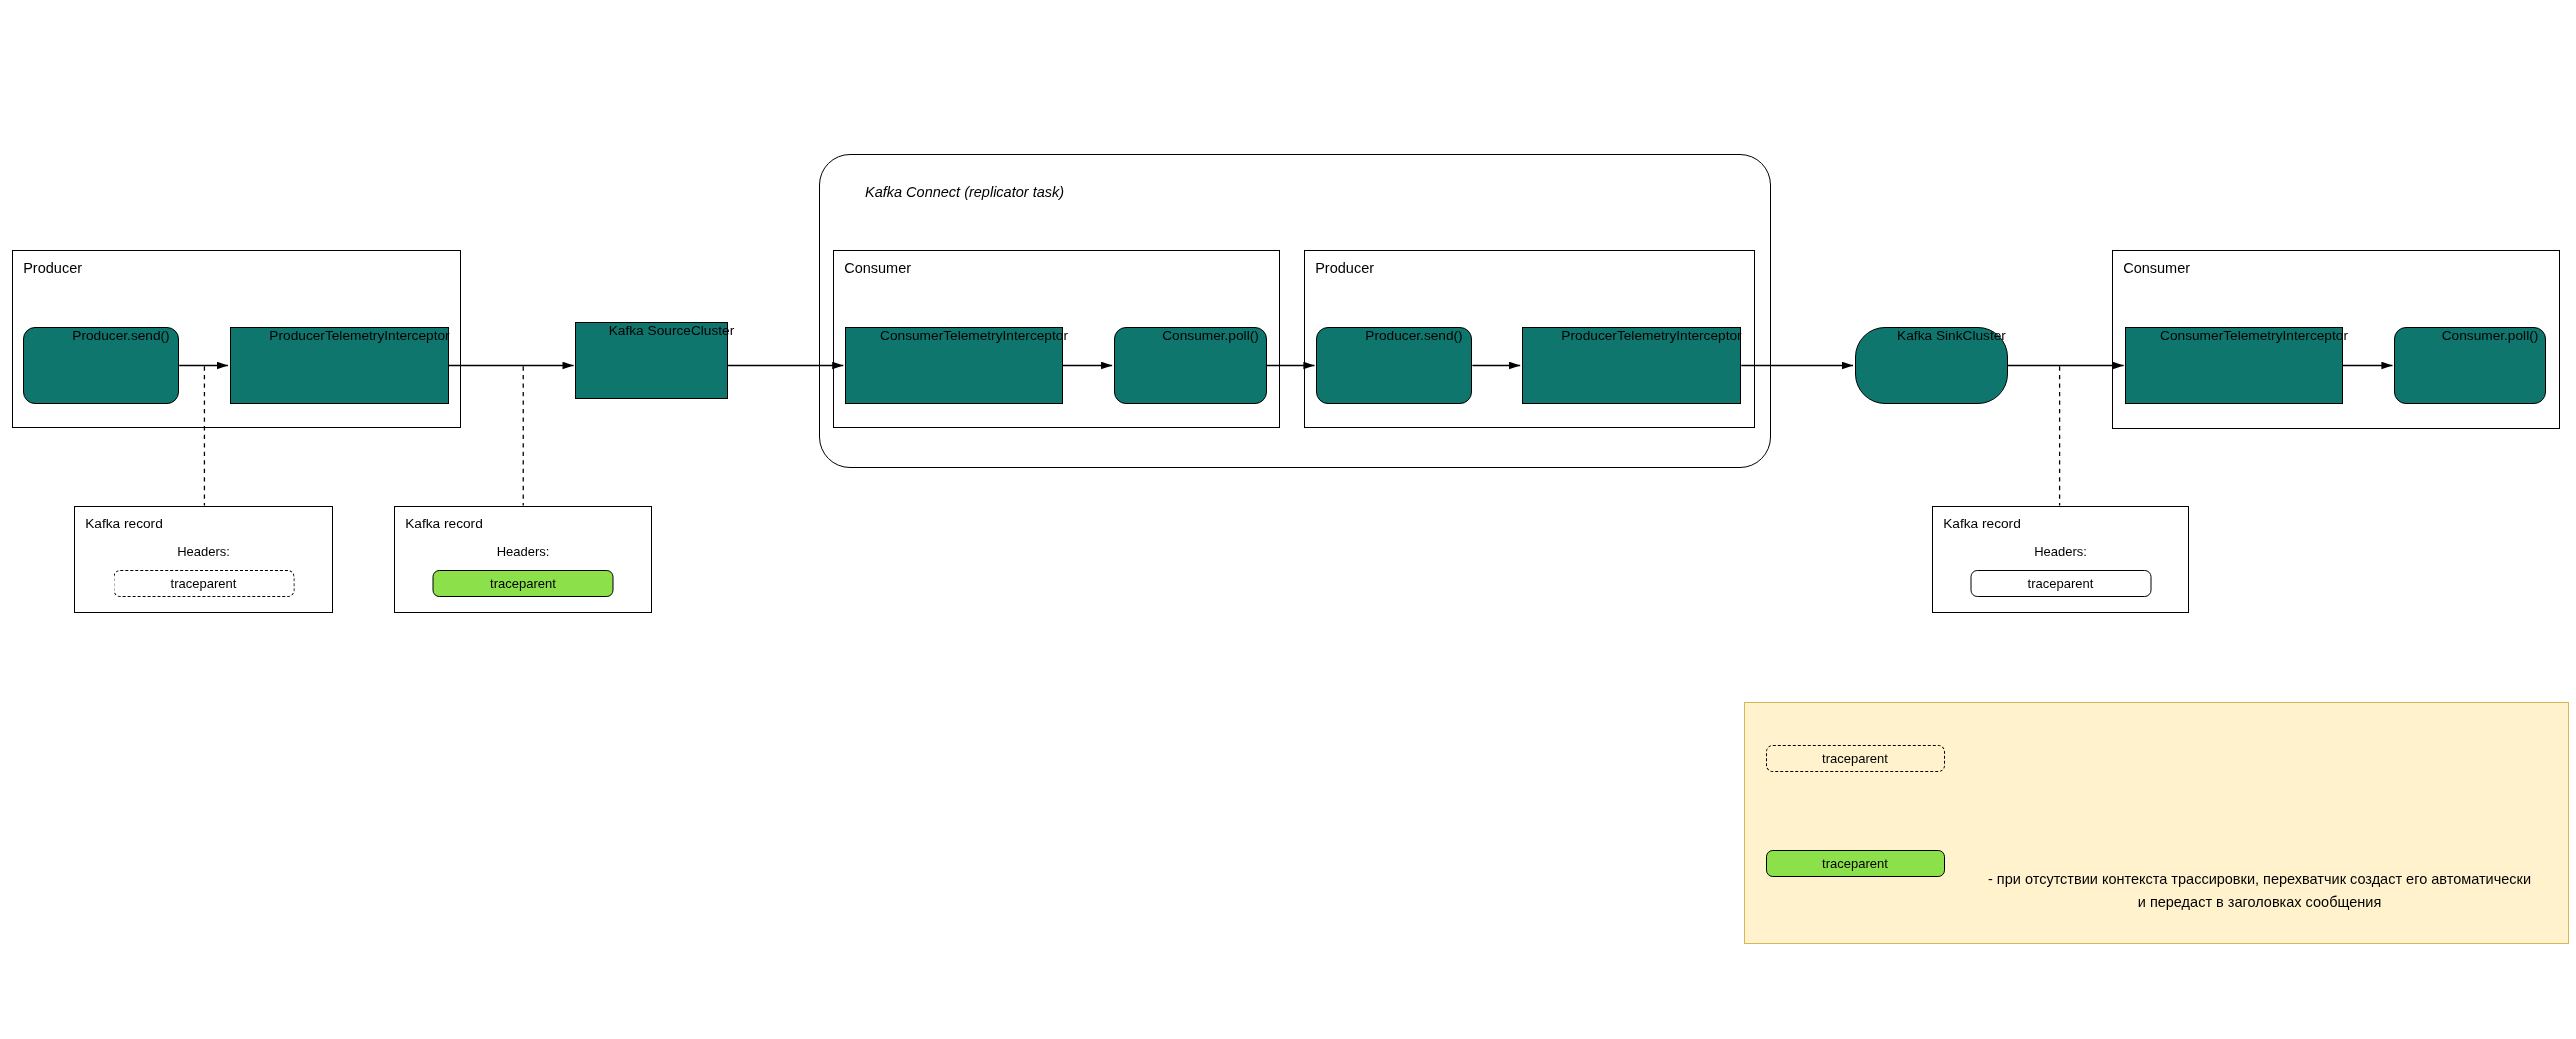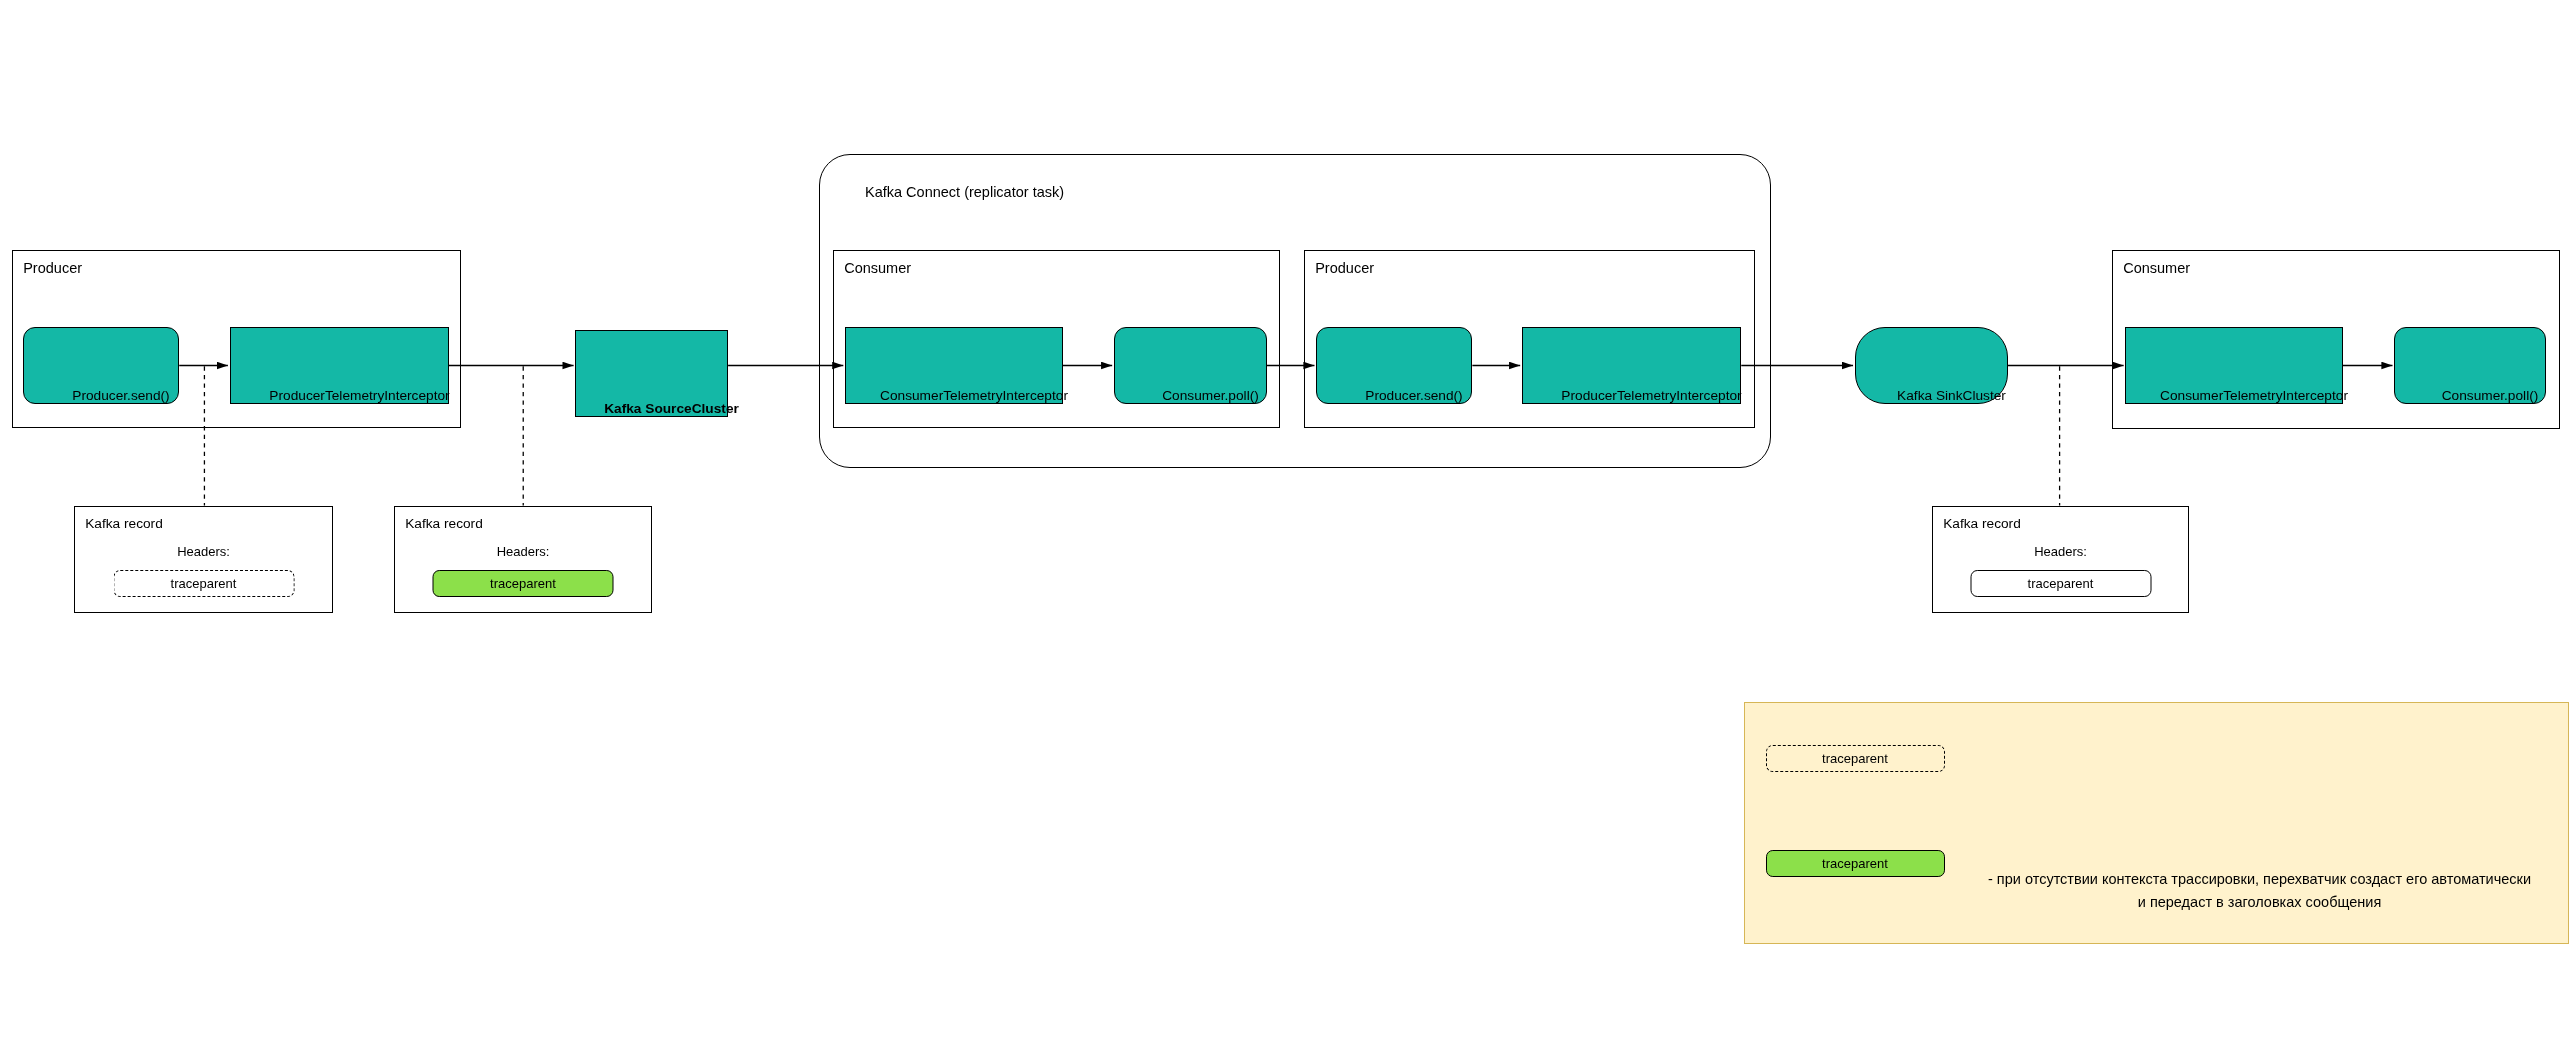"Kafka Connect (replicator task)" .container-round .glabel { font-style: none -> italic }
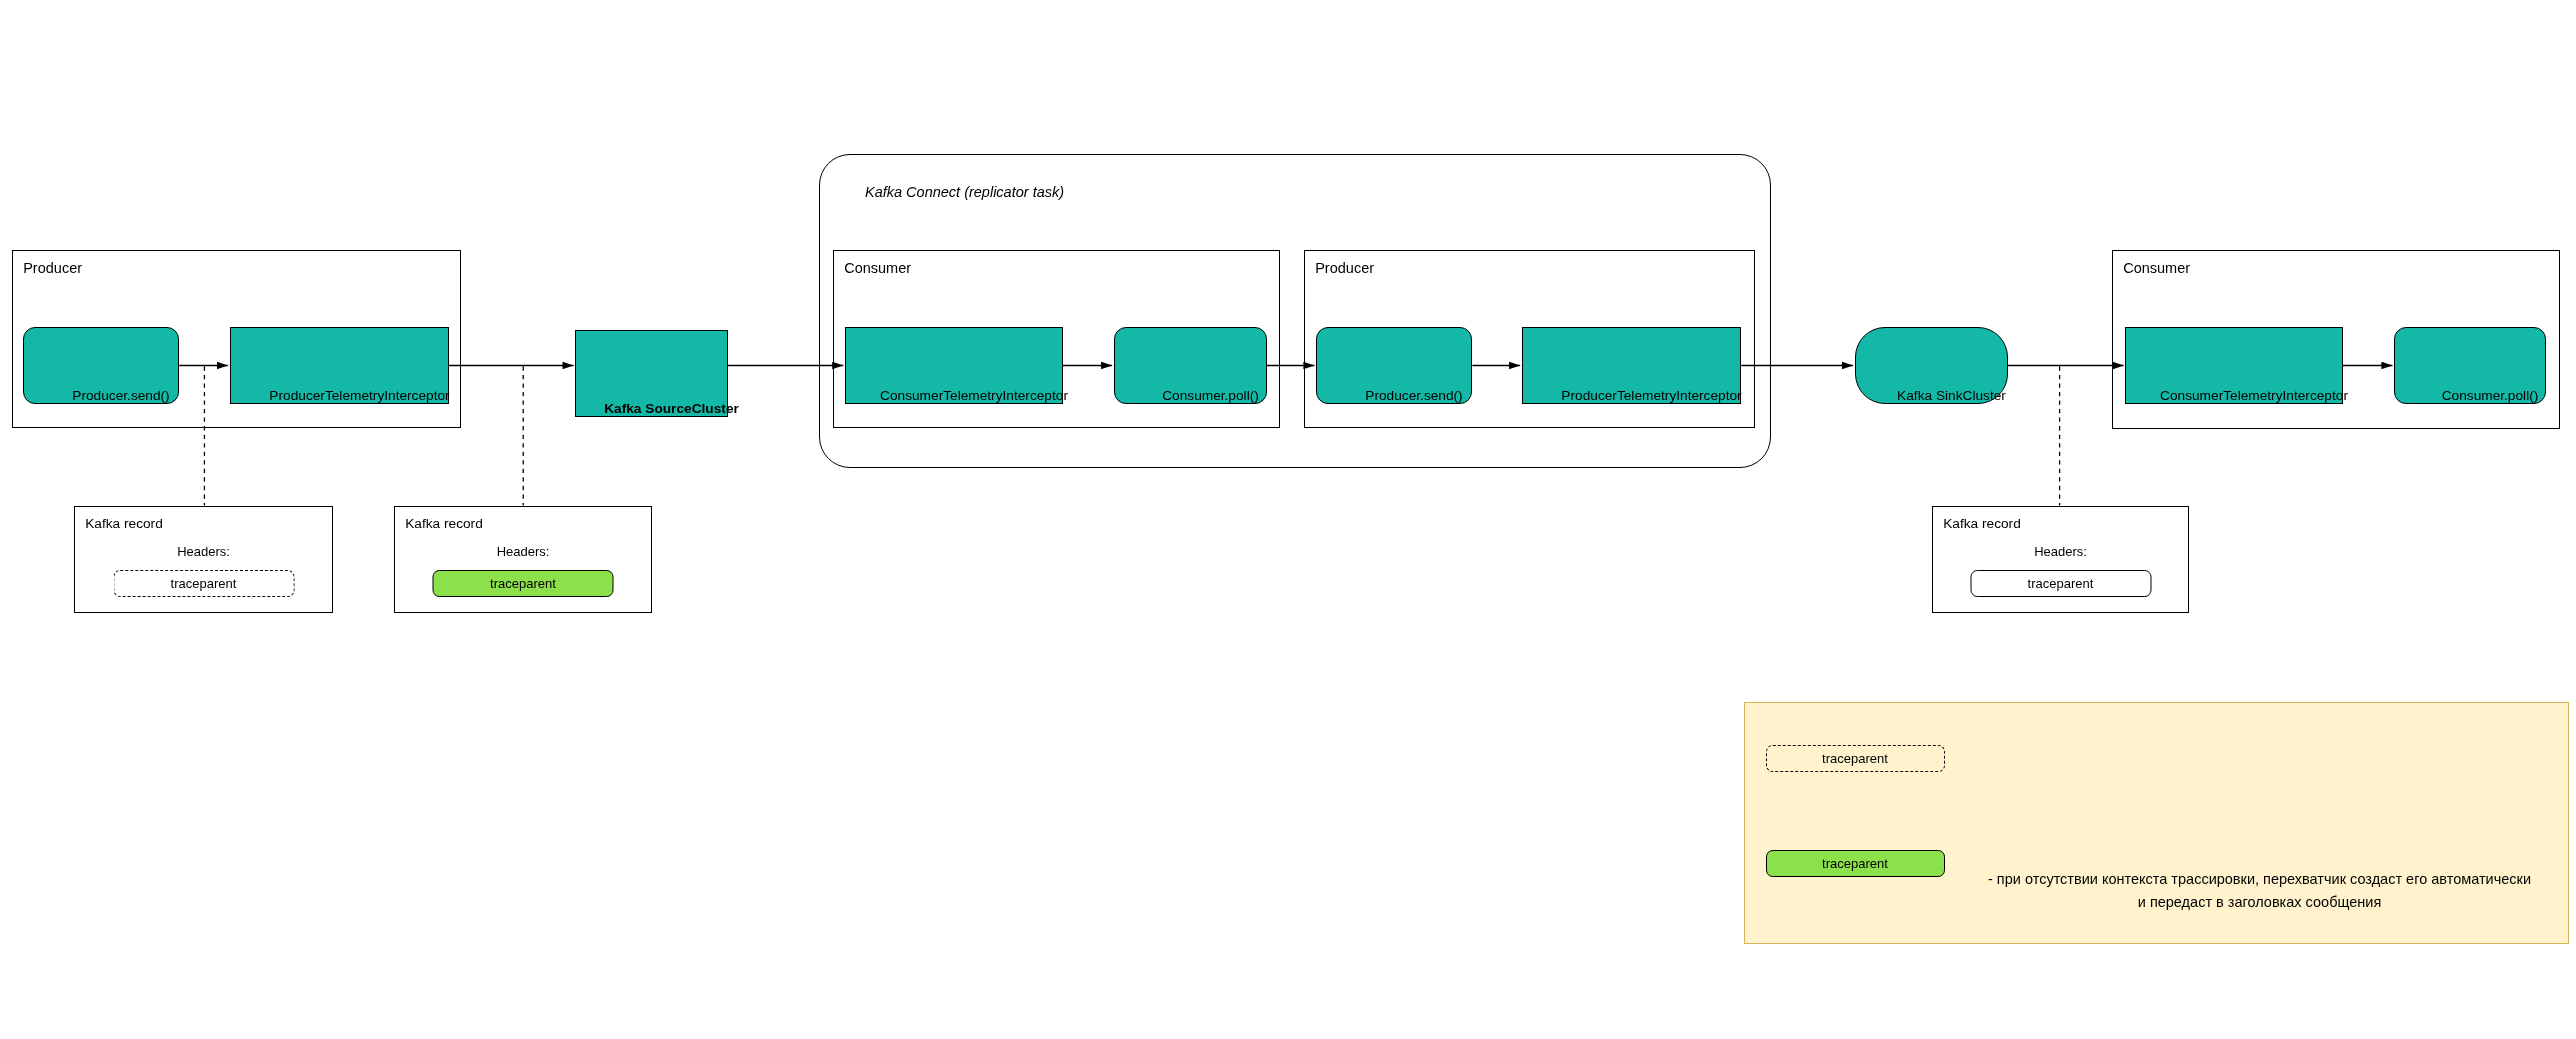"Producer.send()" .leaf { align-items: flex-end -> flex-start; background: #14b8a6 -> #0f766e }
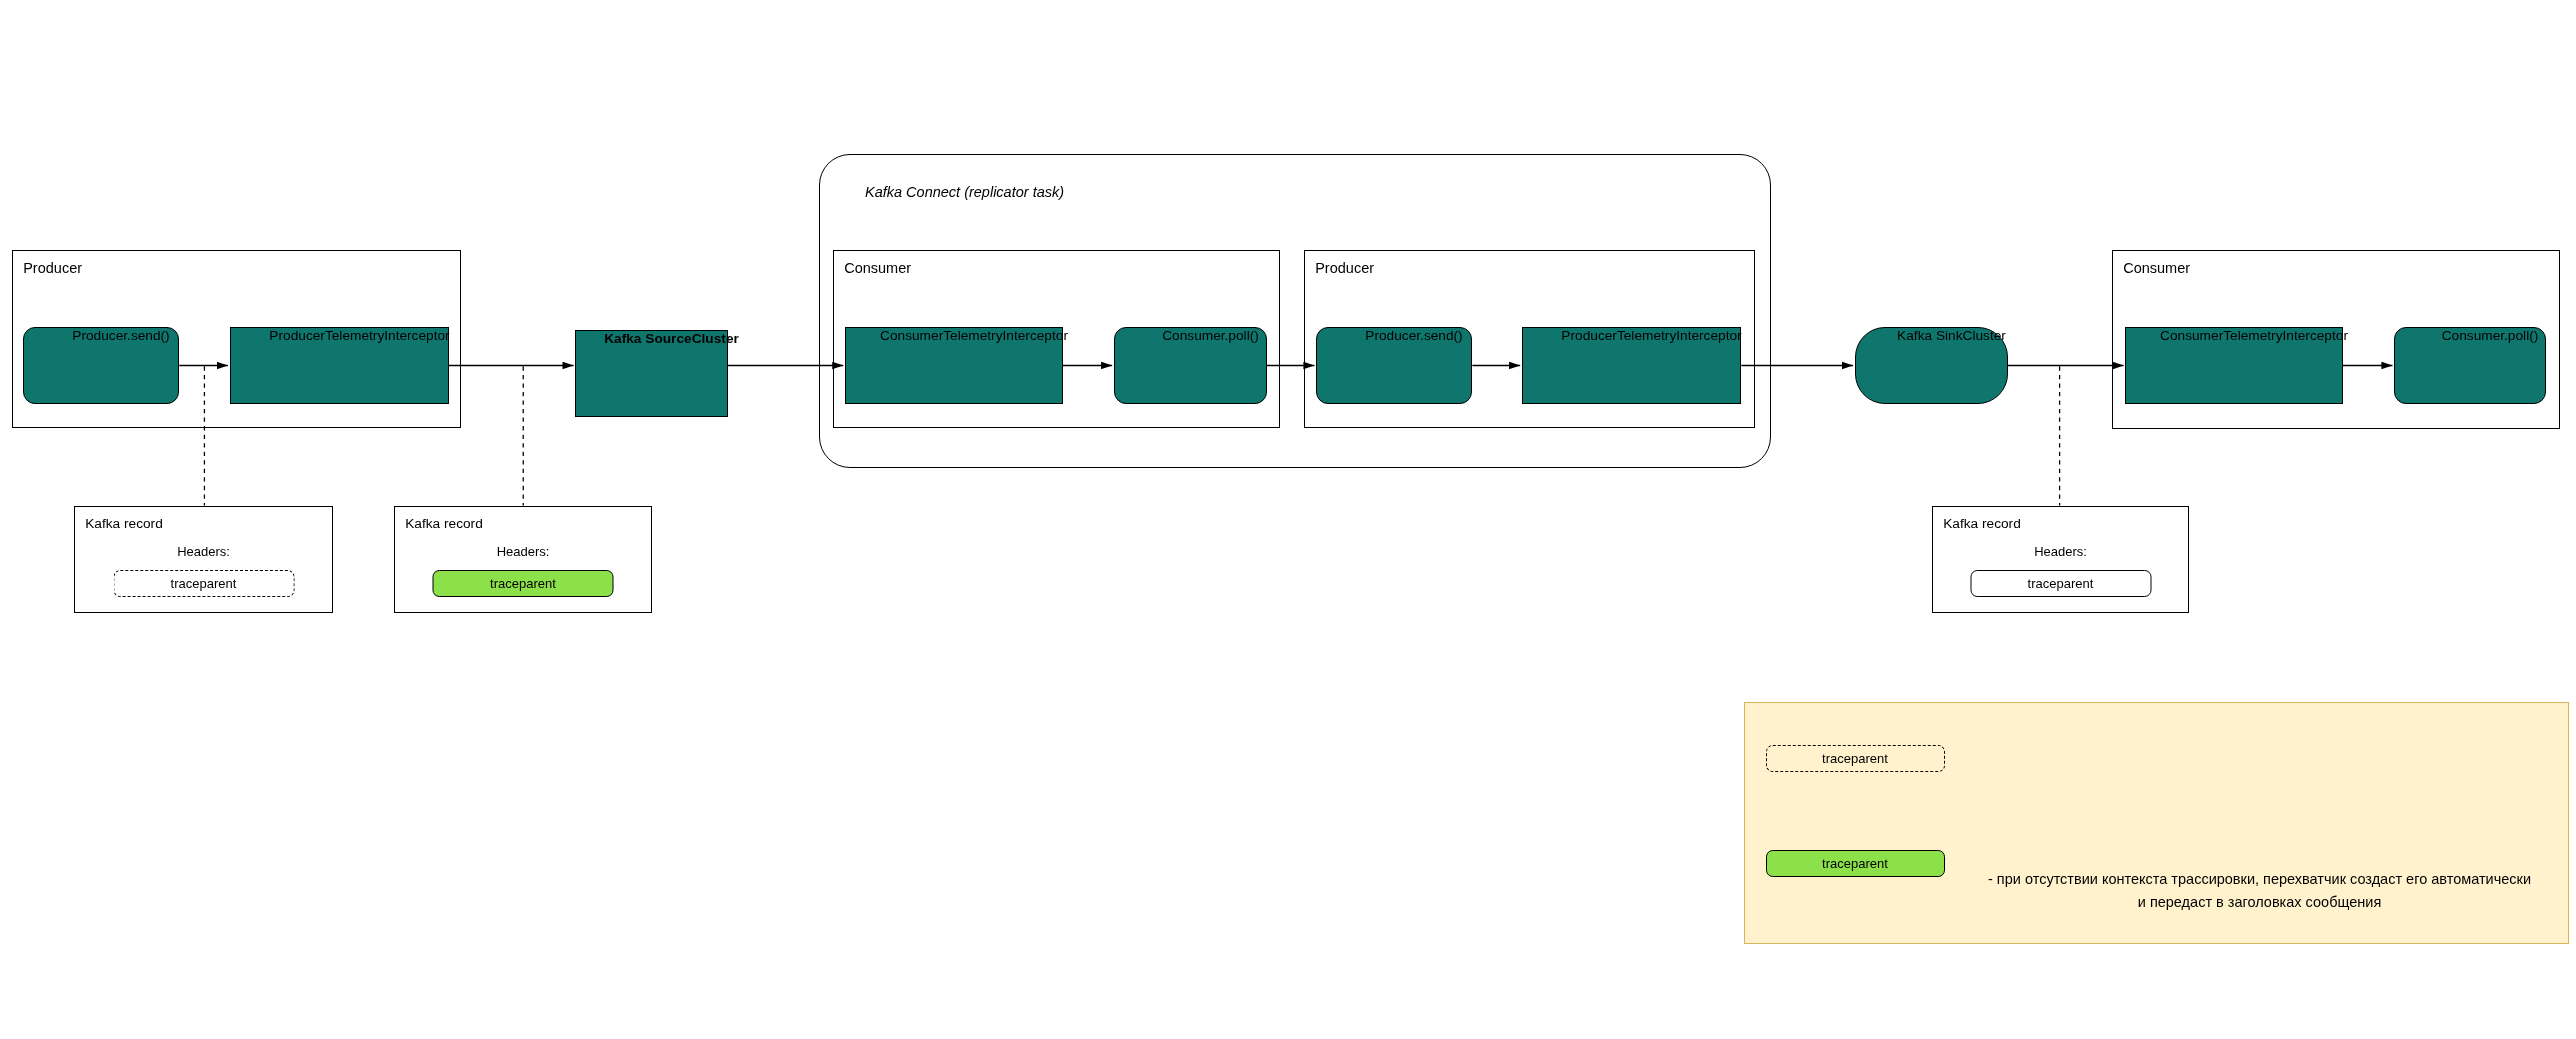"Kafka SourceCluster" div.leaf { font-weight: bold -> none; height: 87px -> 77px; top: 330px -> 322px }
